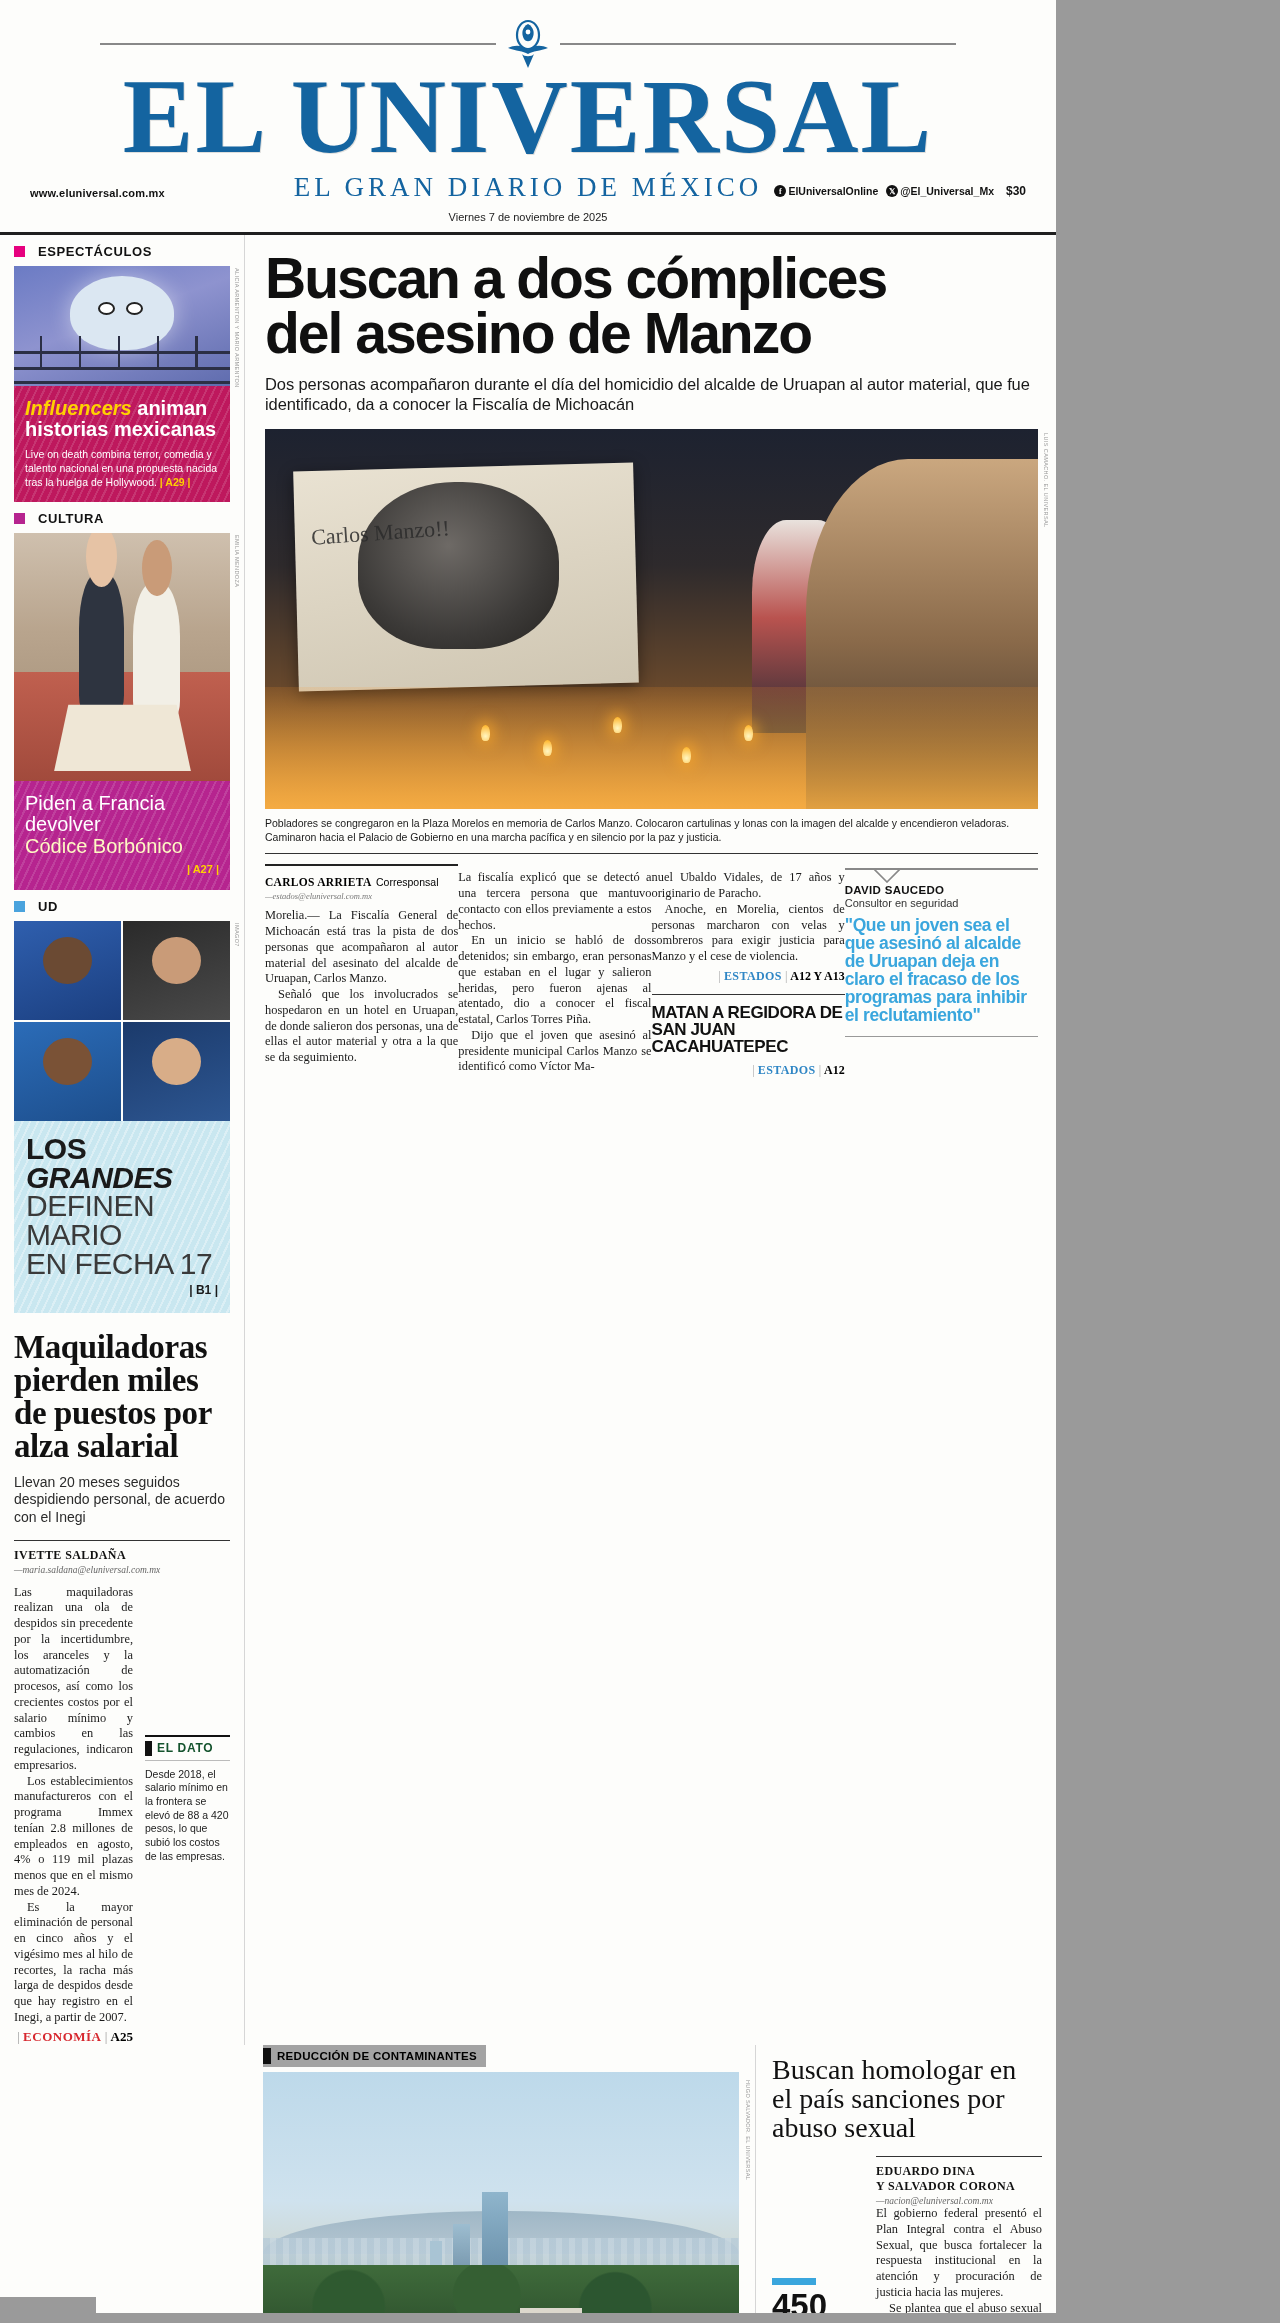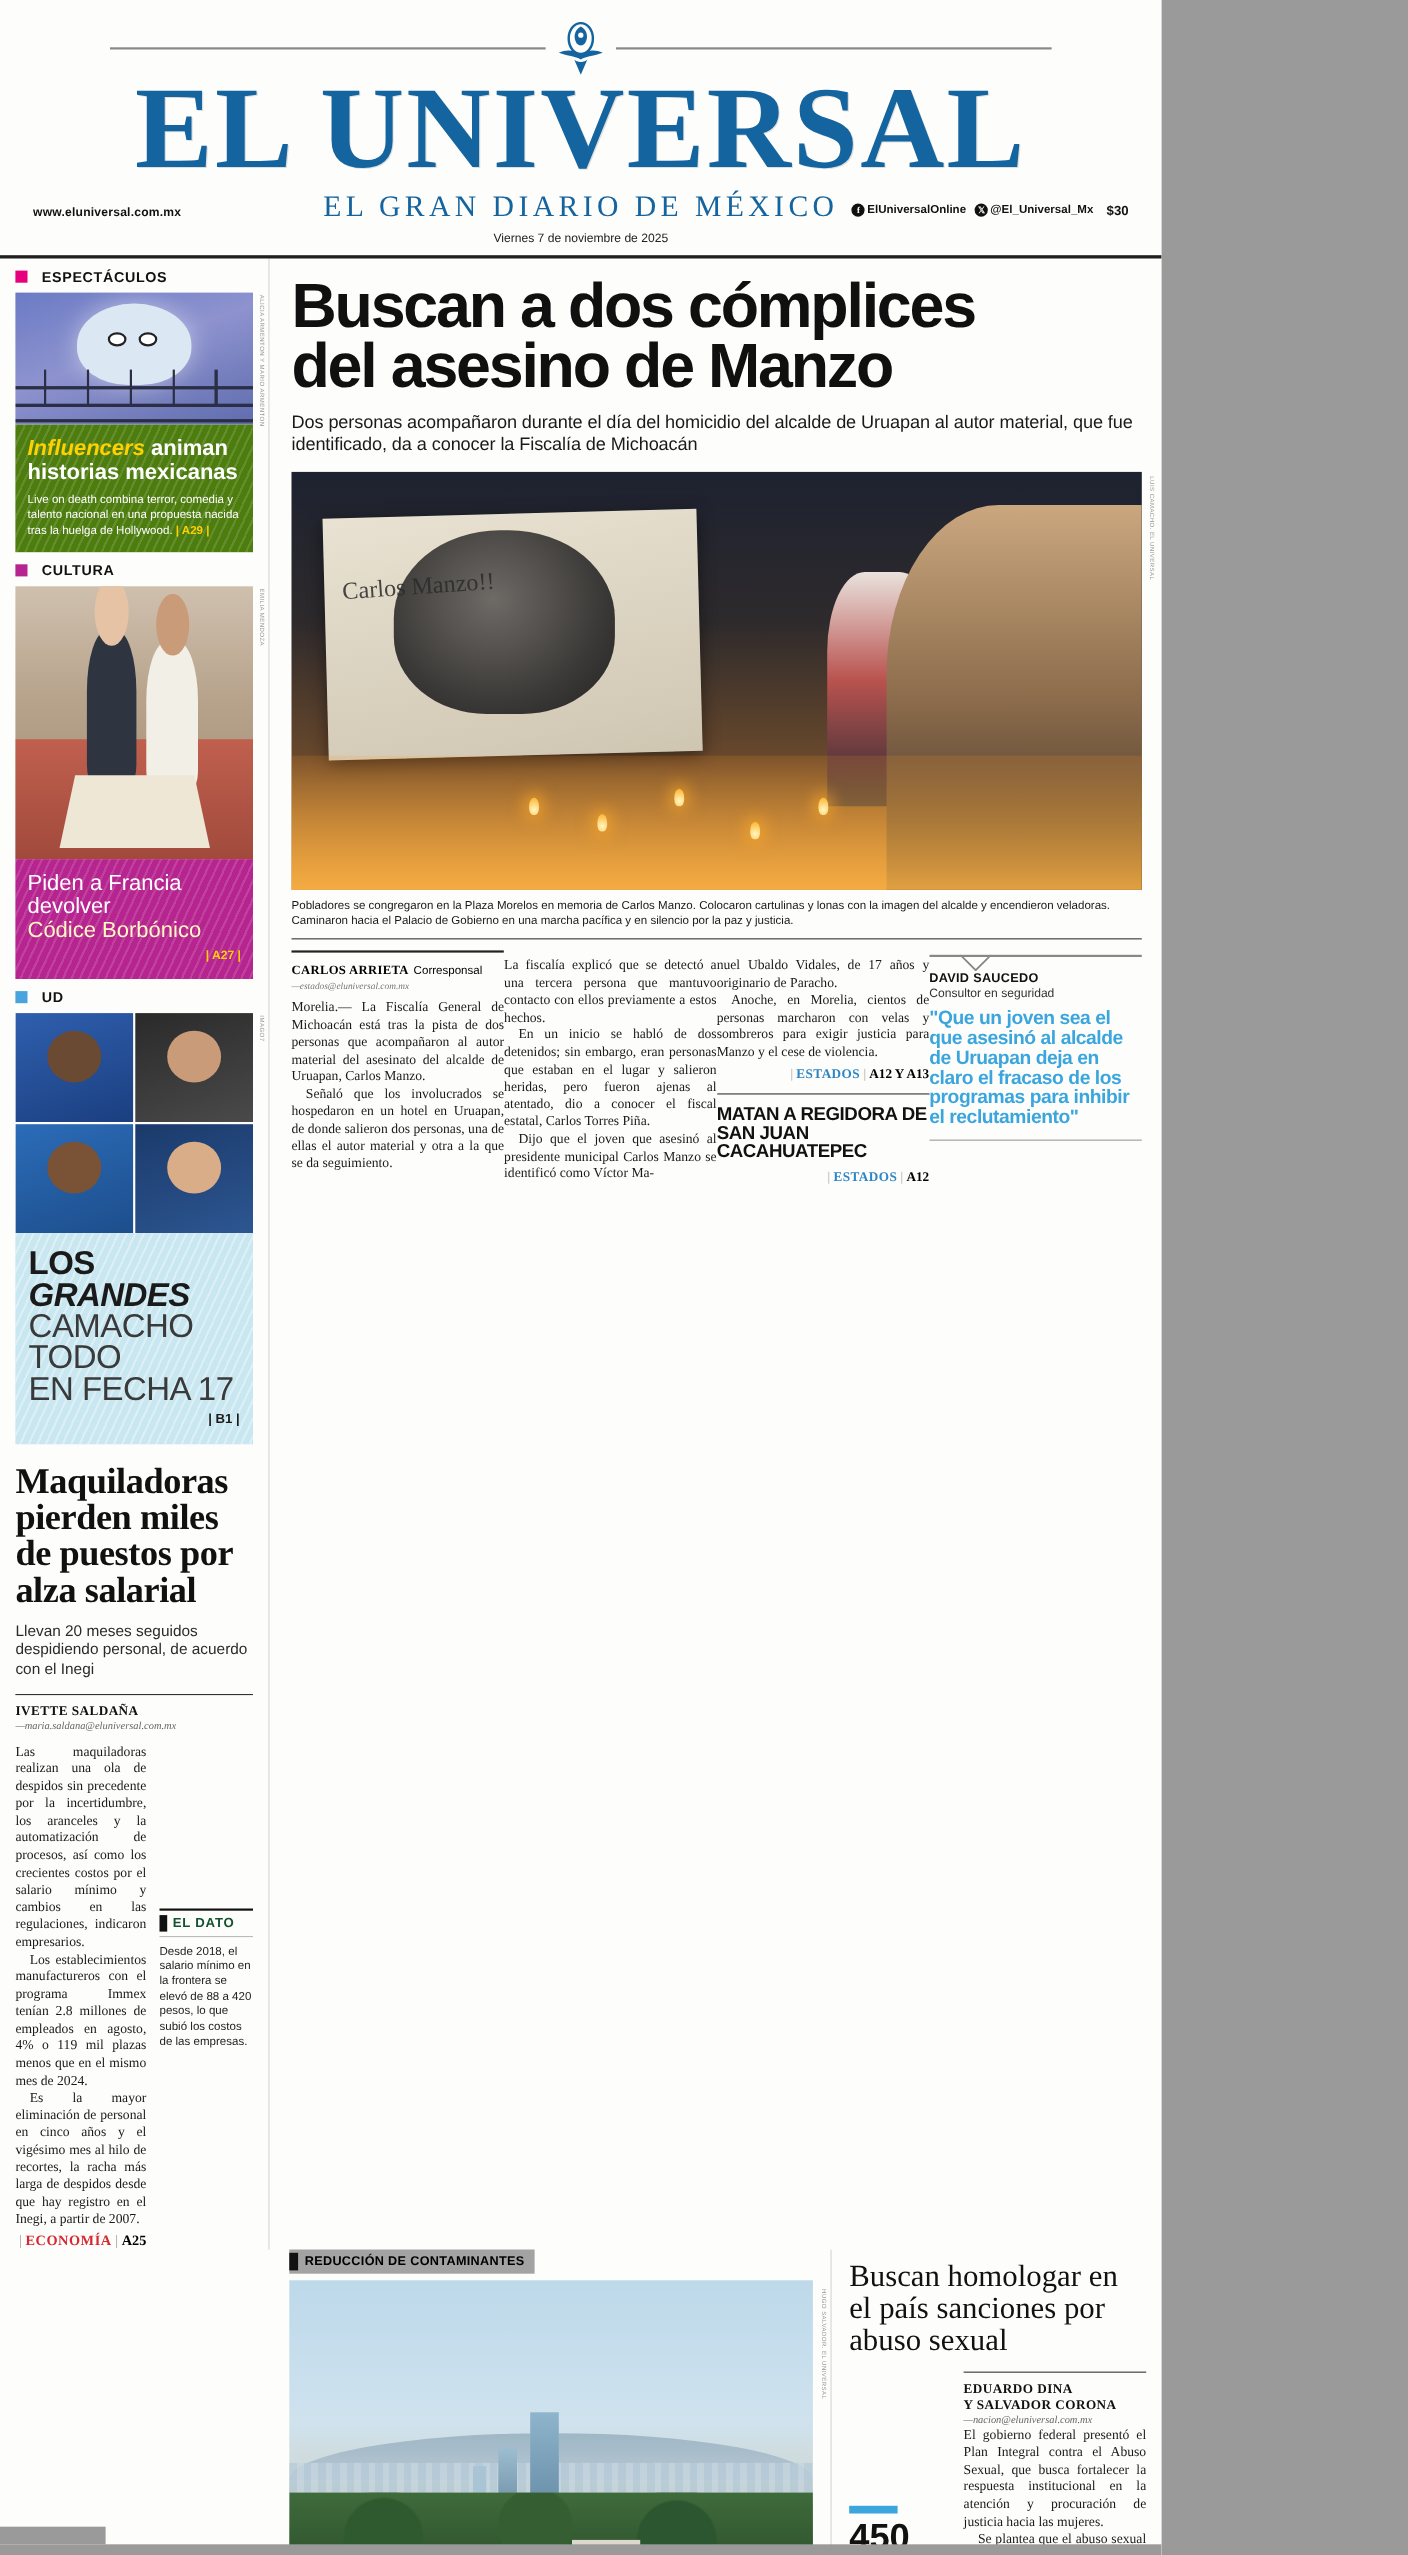"Influencers animan" .promo-pink { background: #4d7c0f -> #be185d }
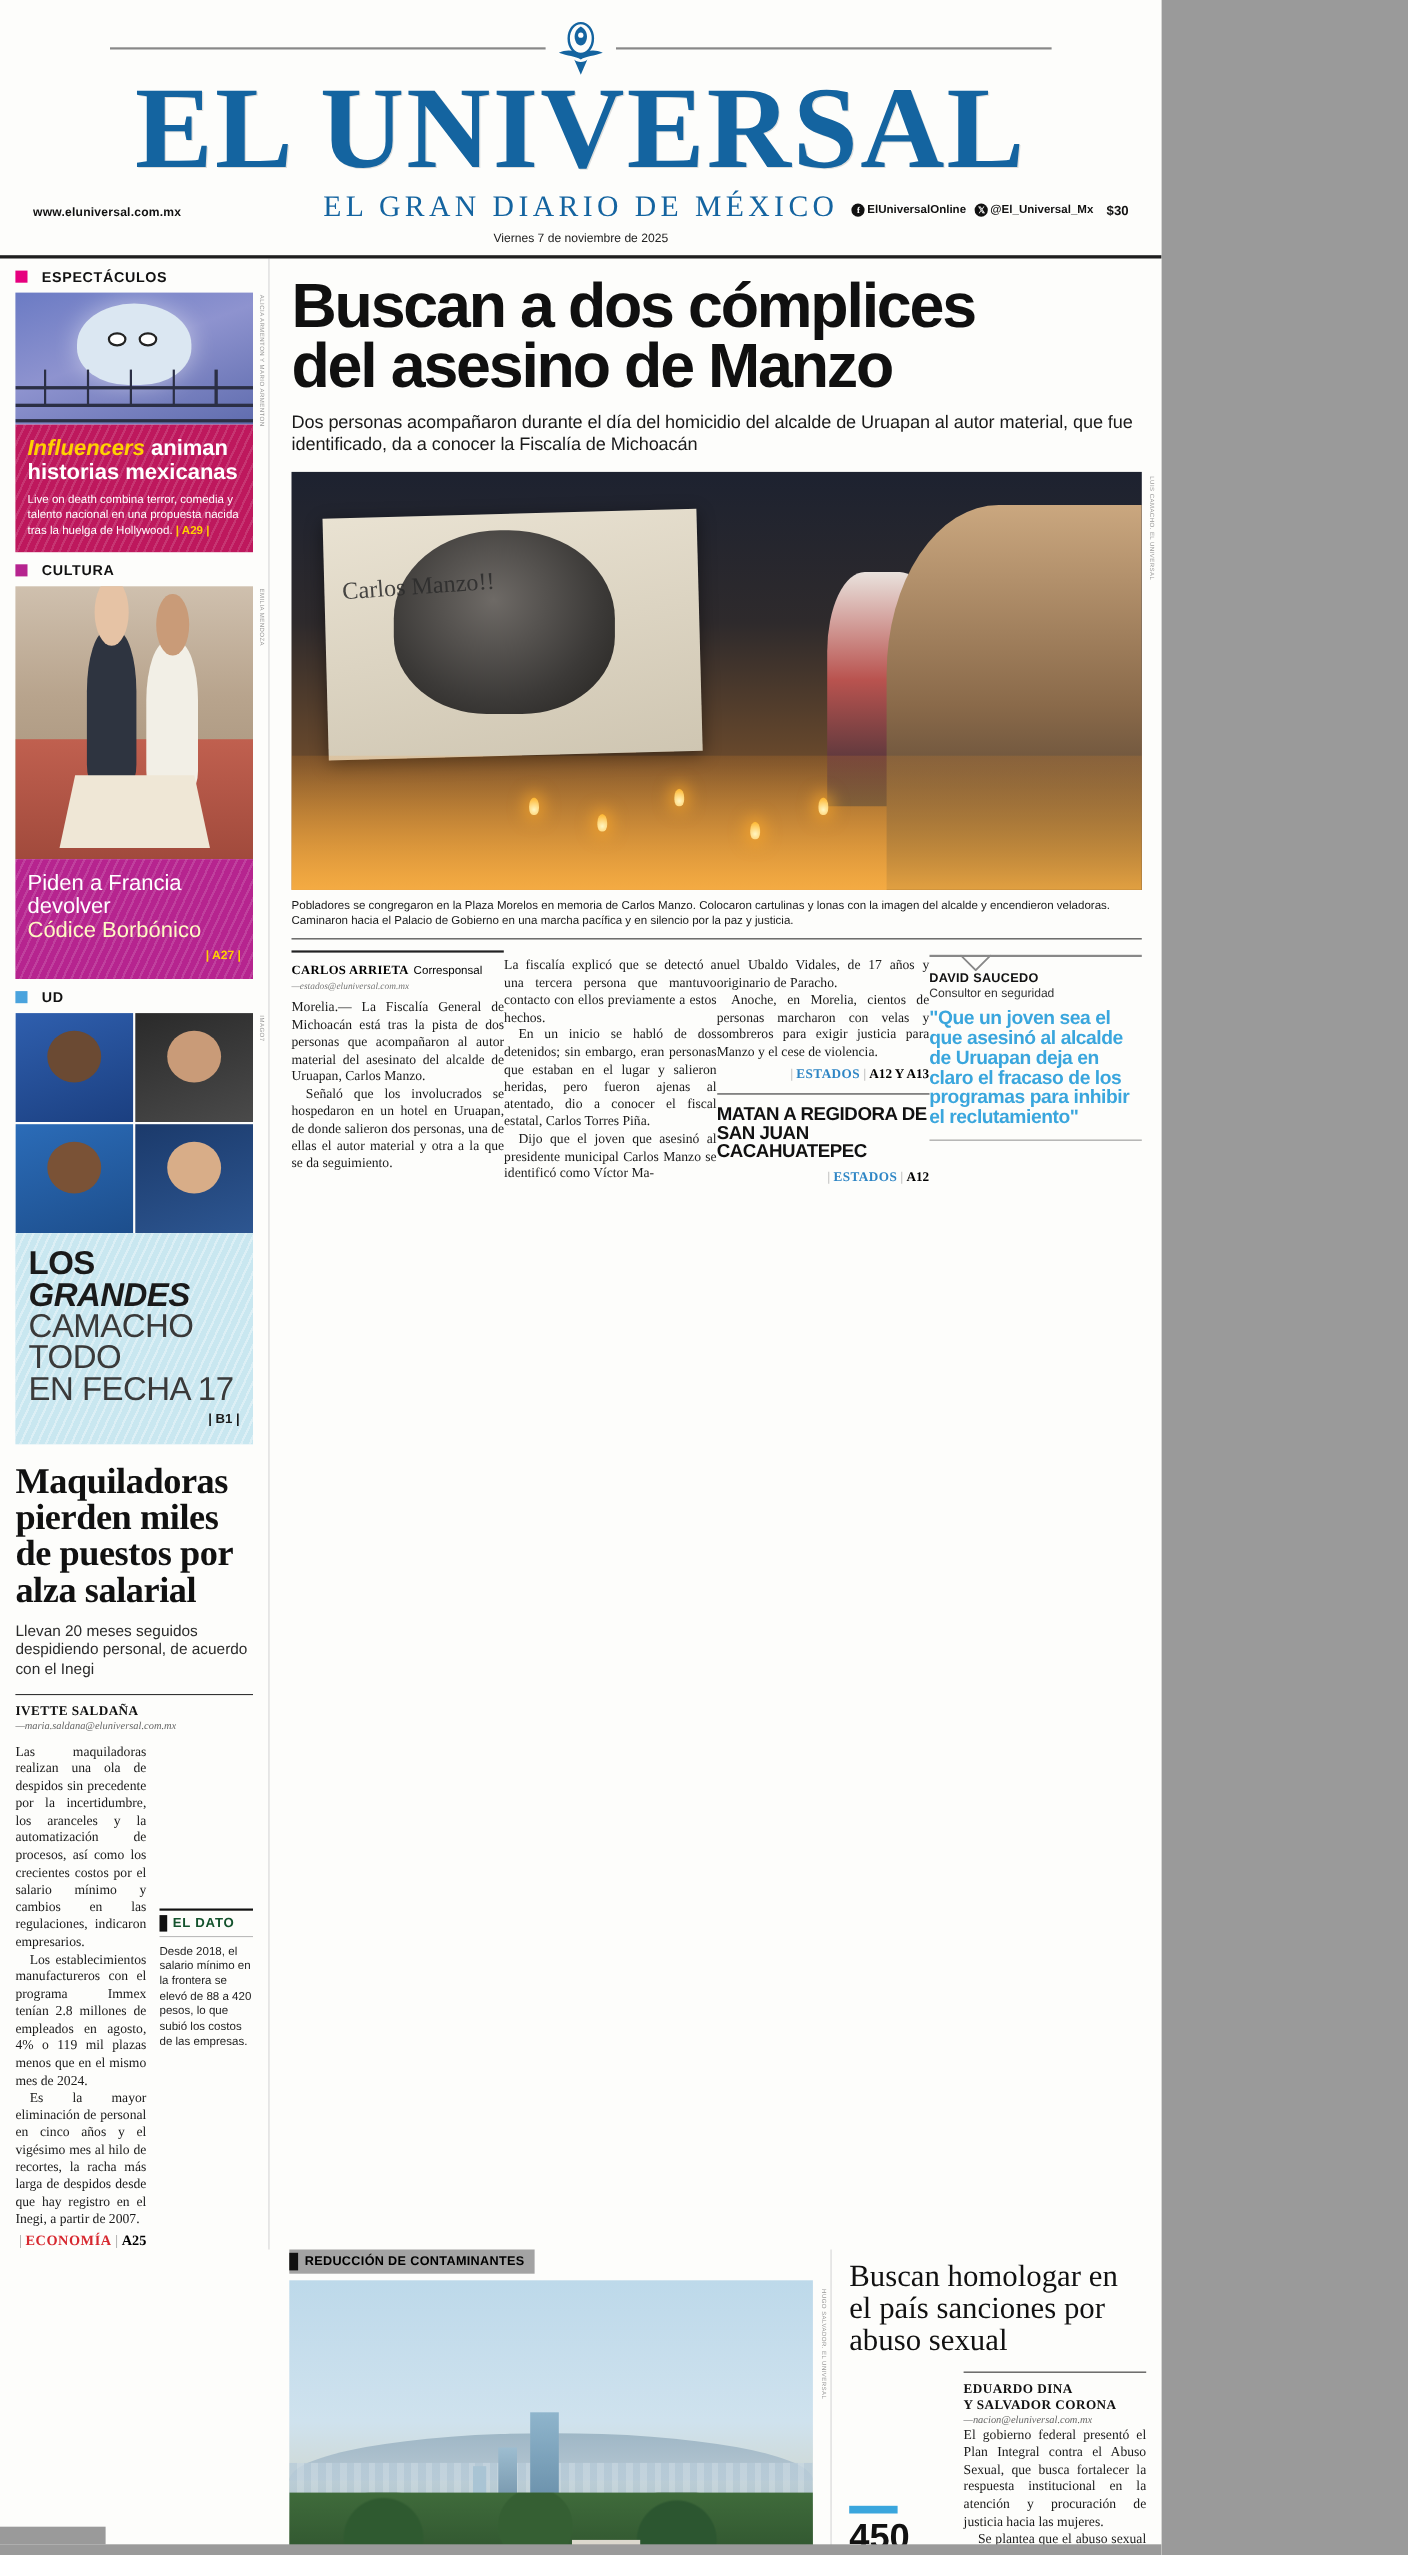"CAMACHO TODO" span.lite { text: CAMACHO TODO -> DEFINEN MARIO }
